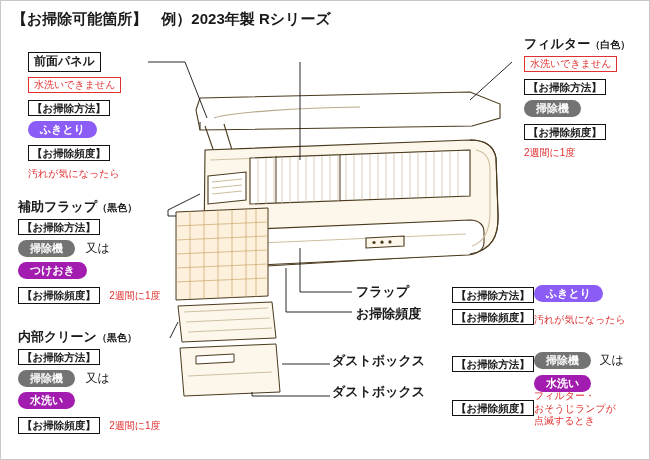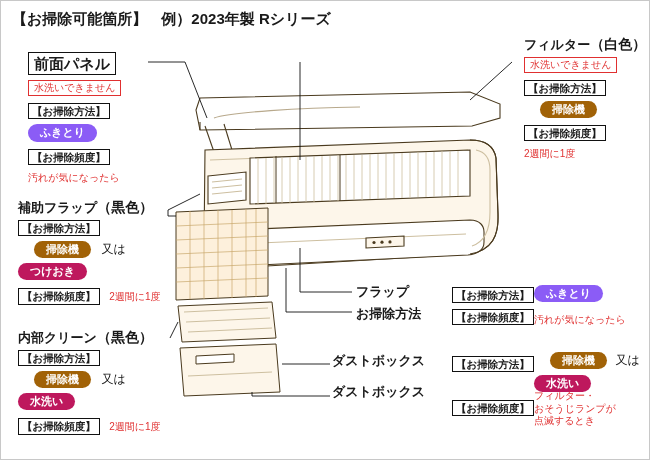"（白色）" .ttl .sub { font-size: 14px -> 10px }
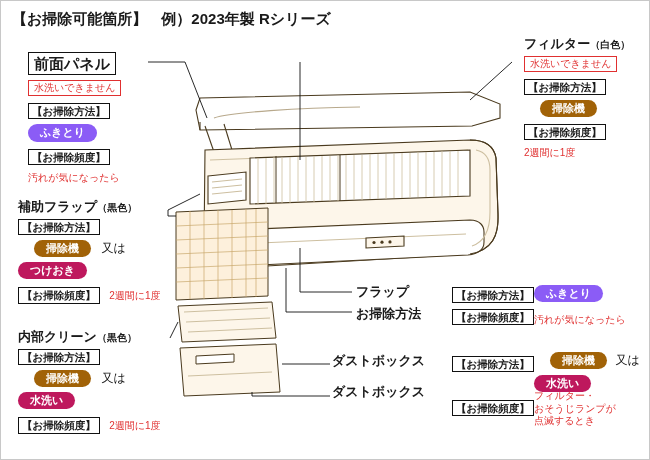"前面パネル" .hdr.big { font-size: 15px -> 12px }
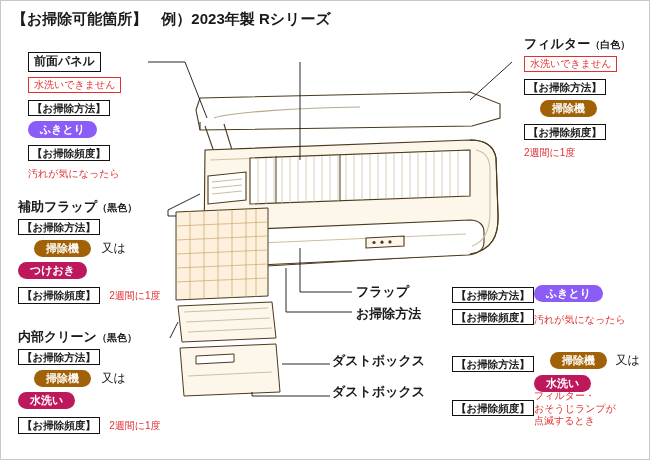"掃除機" .pill.green { background: #a16207 -> #737373; margin-left: 16px -> none }
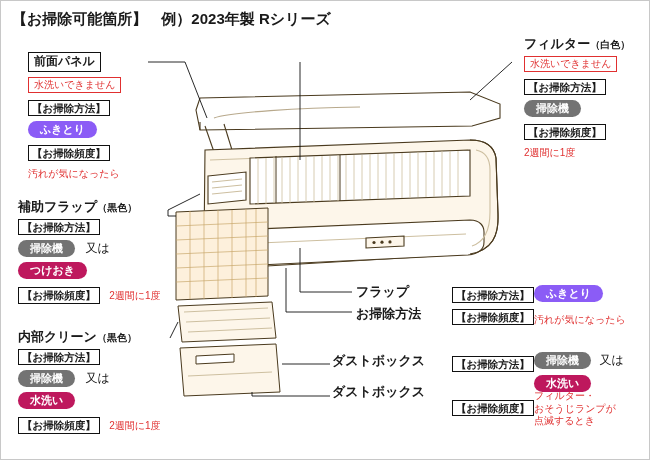"つけおき" .pill.blue { background: #be185d -> #a21caf }
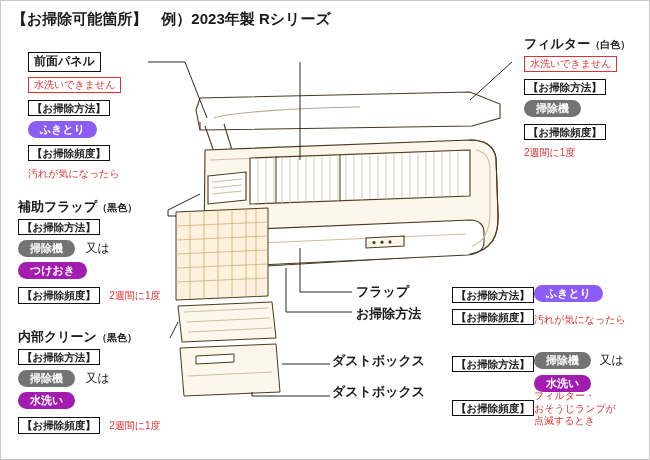"お掃除方法" div.ttl { text: 方法 -> 頻度 }
